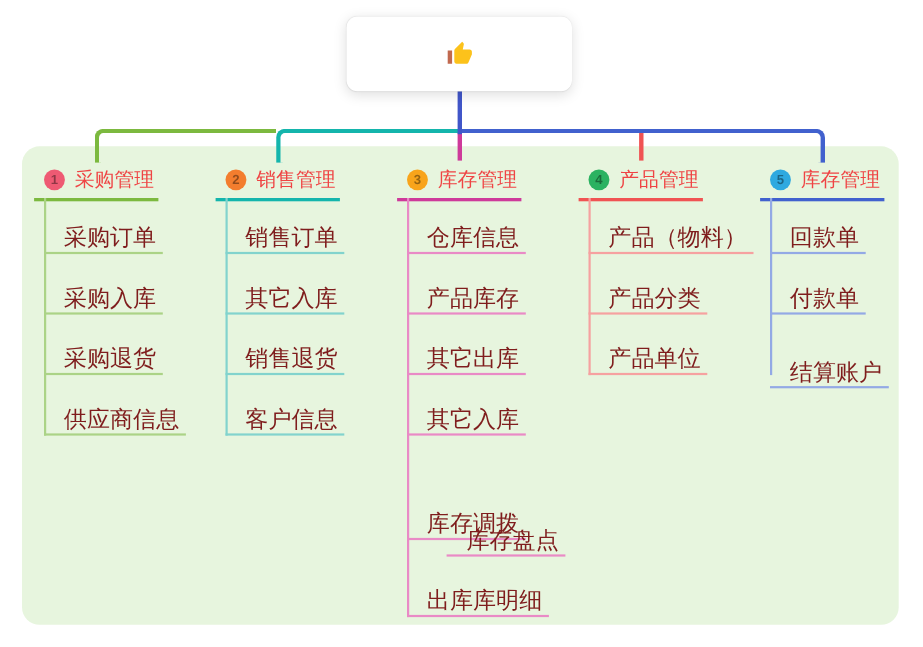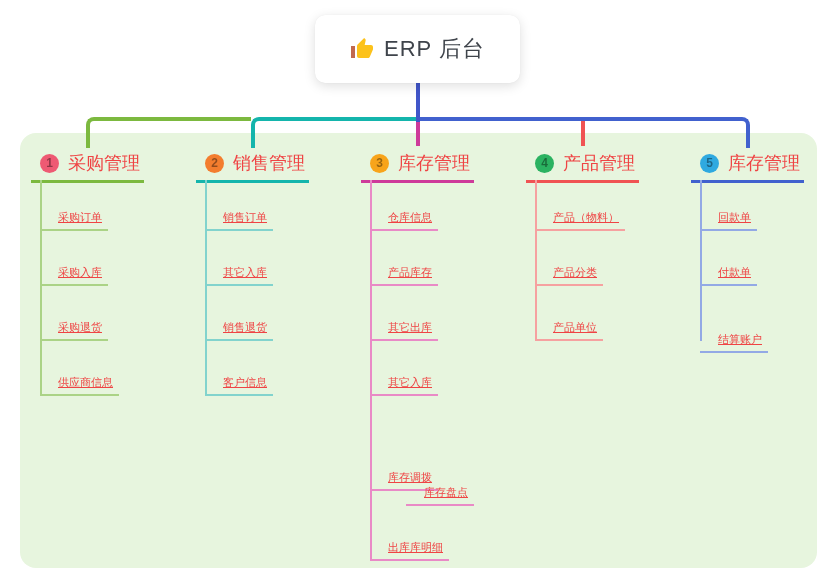"ERP 后台" span.root-label { html: <span>ERP 后台</span> -> none }
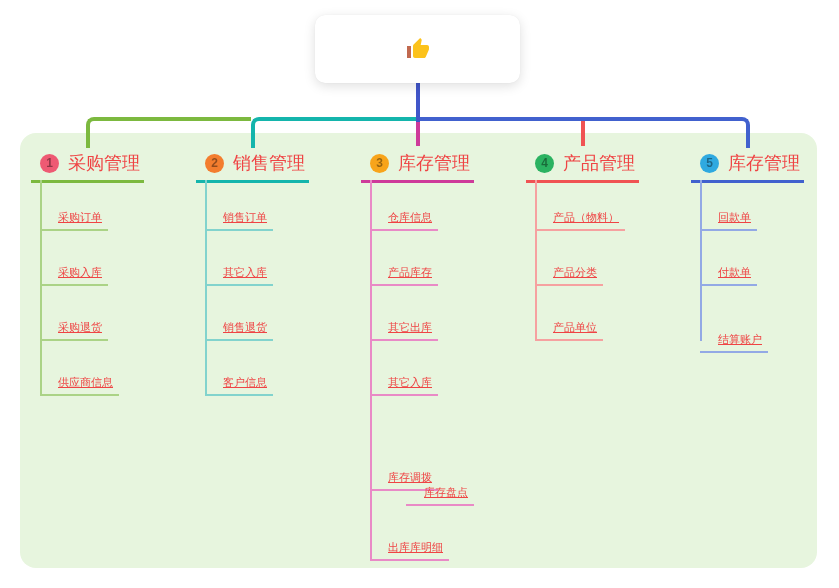"采购订单" .child-node { color: #ef4444 -> #7f1d1d; font-size: 11px -> 21px; text-decoration: underline -> none }
